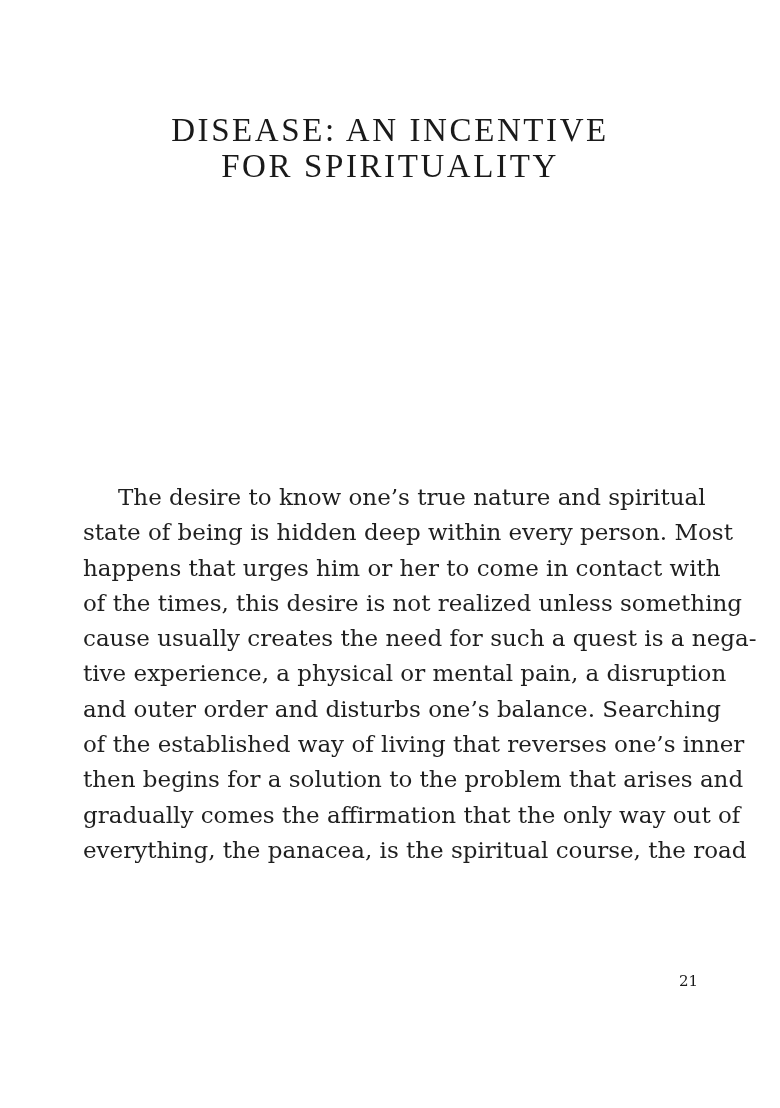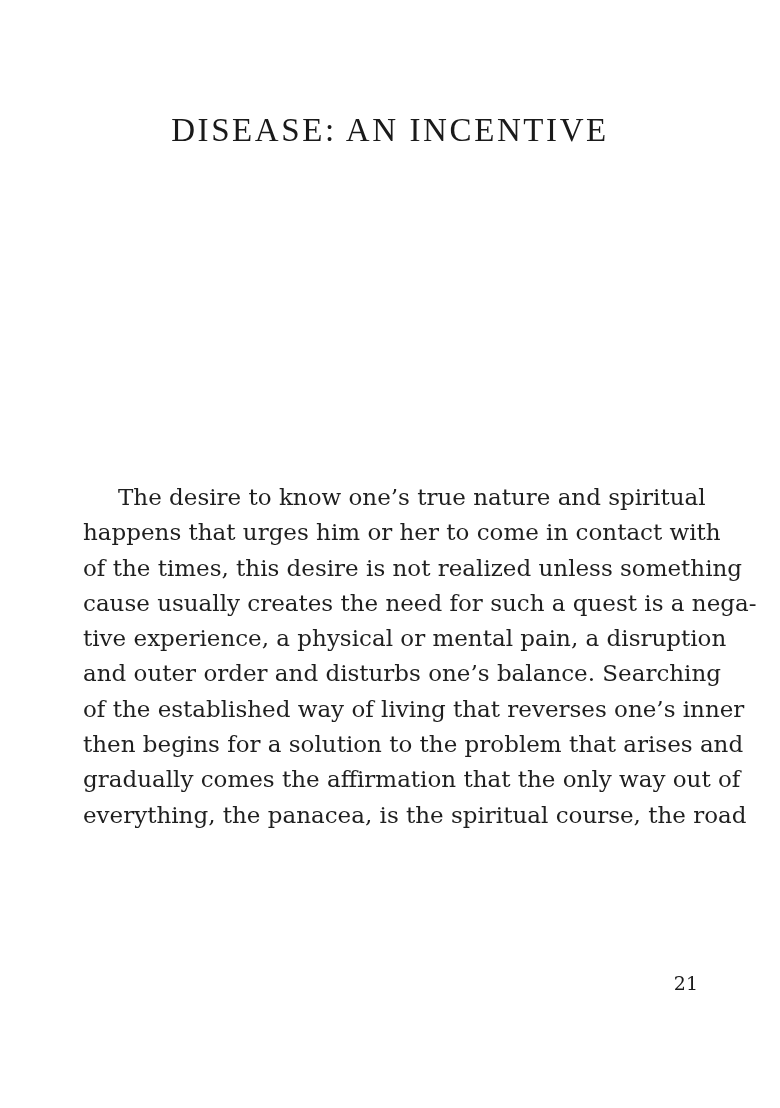"FOR SPIRITUALITY" span.line { html: none -> <span>FOR SPIRITUALITY</span> }
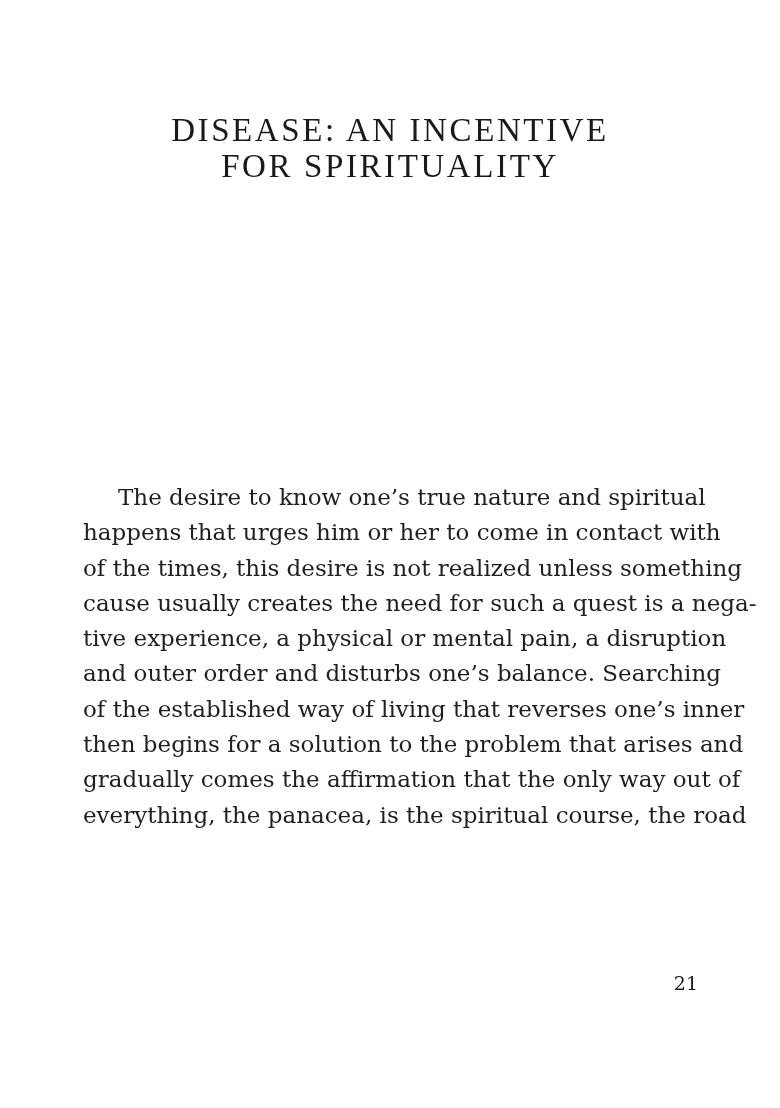"state of being is hidden" span.ln { html: none -> <span>state of being is hidden deep within every person. Most</span> }
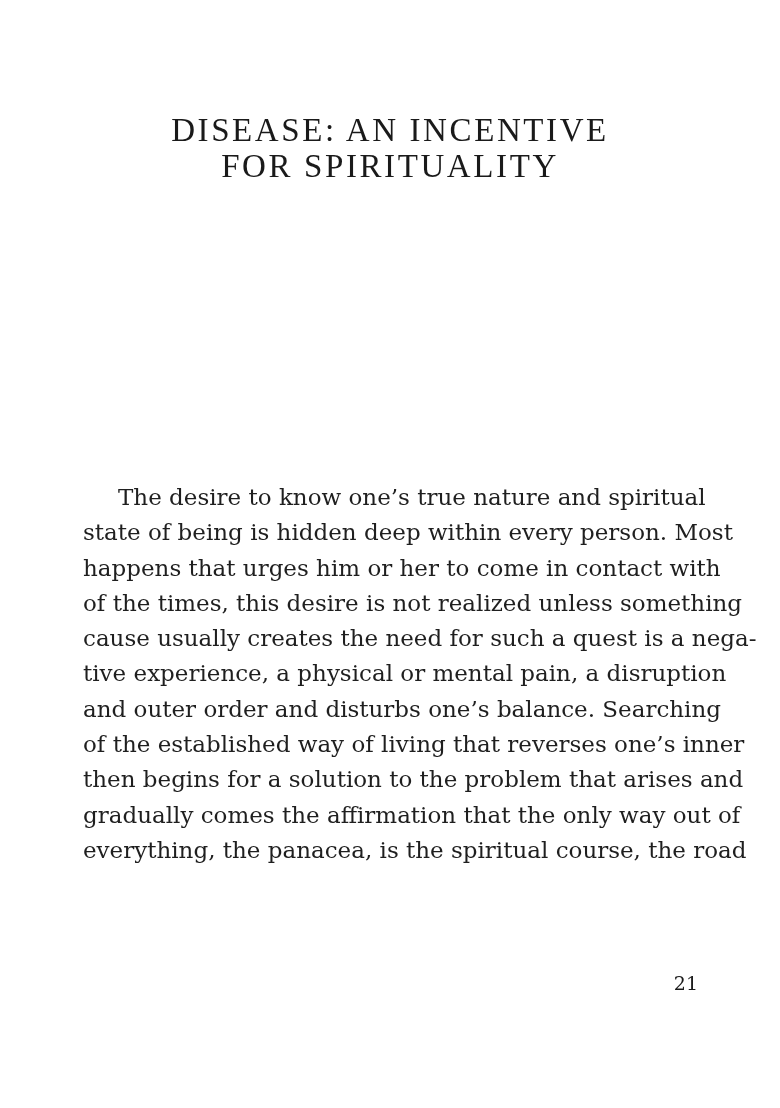"21" .page-number { font-size: 19px -> 15px }
